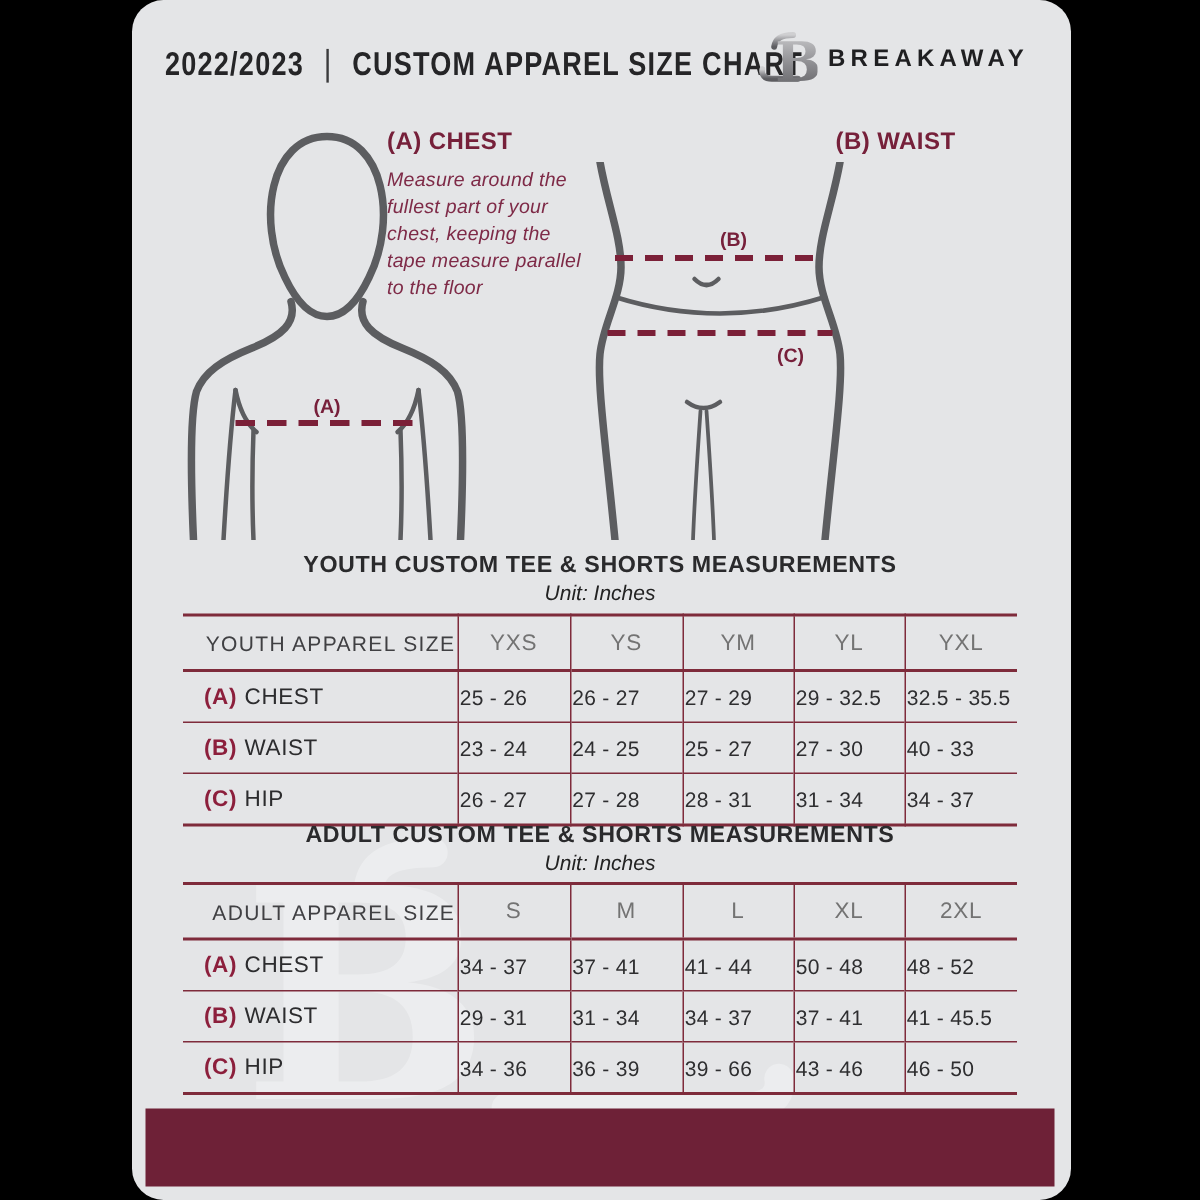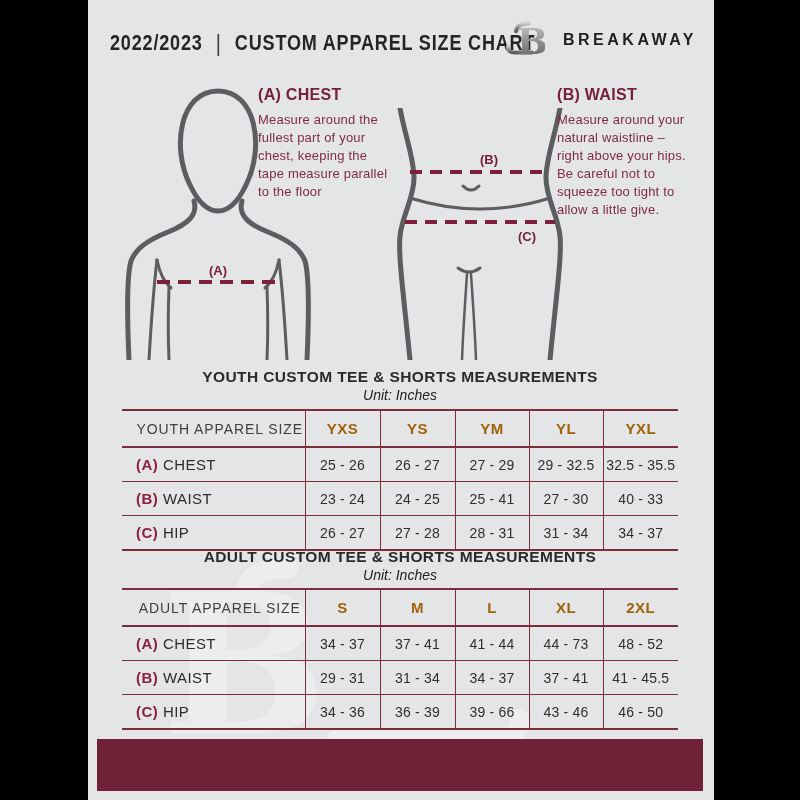"2022/2023" .page { border-radius: none -> 21px }
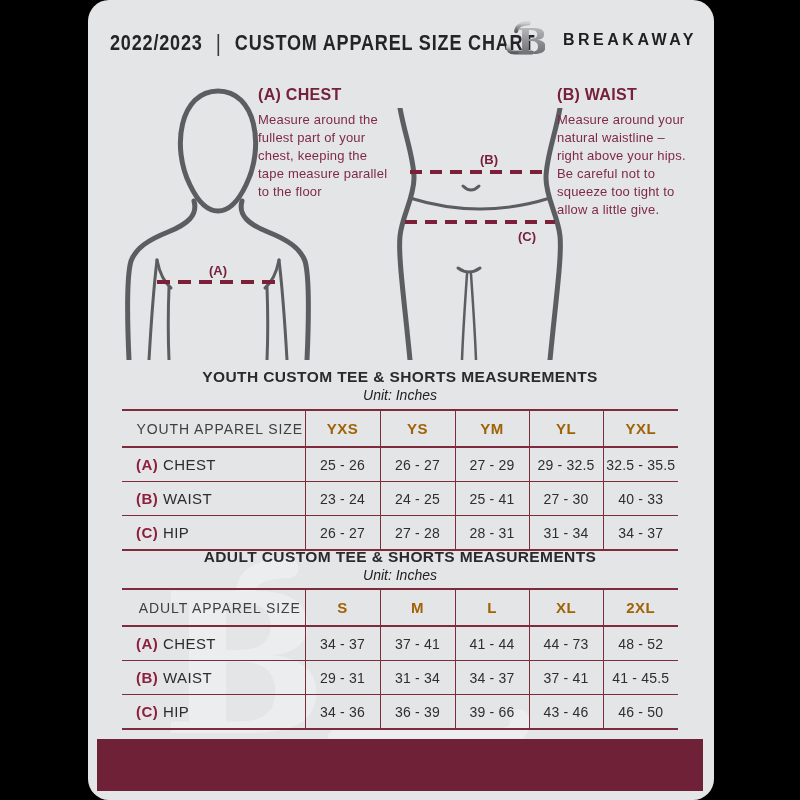"BREAKAWAY" .brand-name { margin-left: 11px -> none }
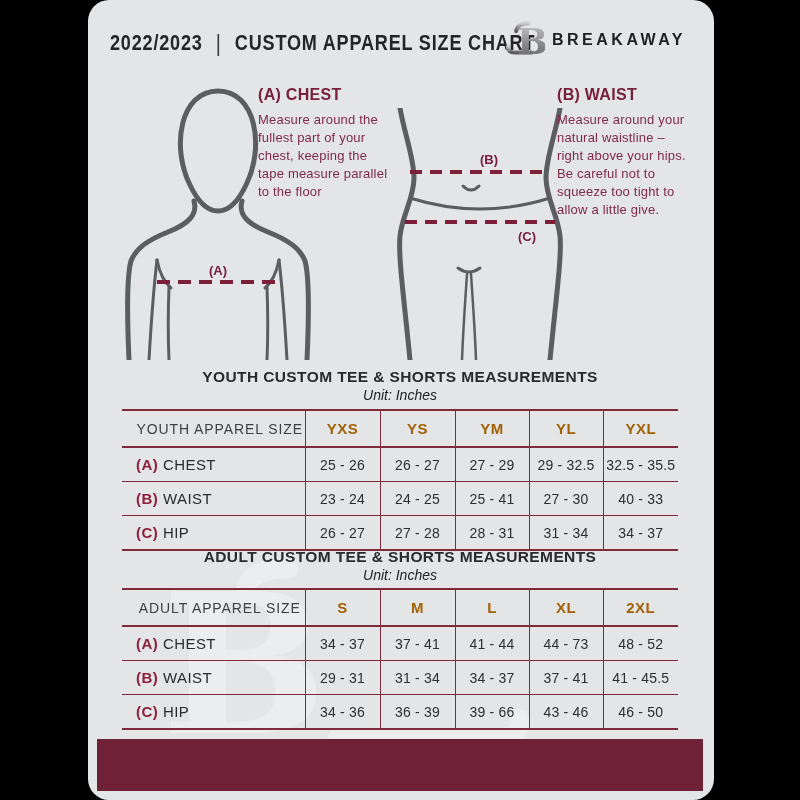"Measure around the" .guide-block p { font-style: none -> italic }
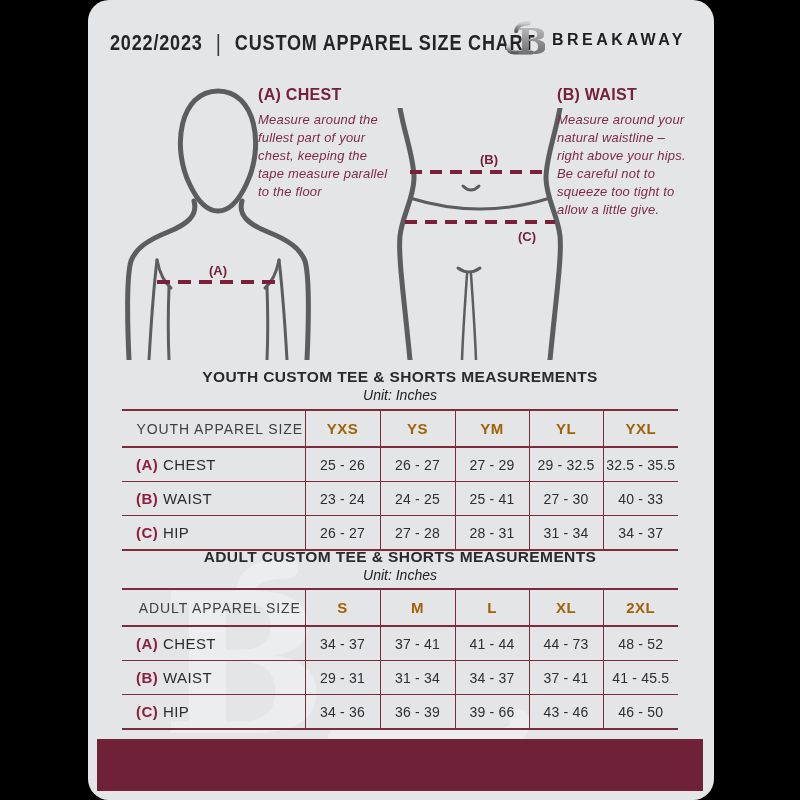"Measure around your" p { html: <p>Measure around your natural waistline – right above your hips. Be careful not to squeeze too tight to allow a little give.</p> -> none }
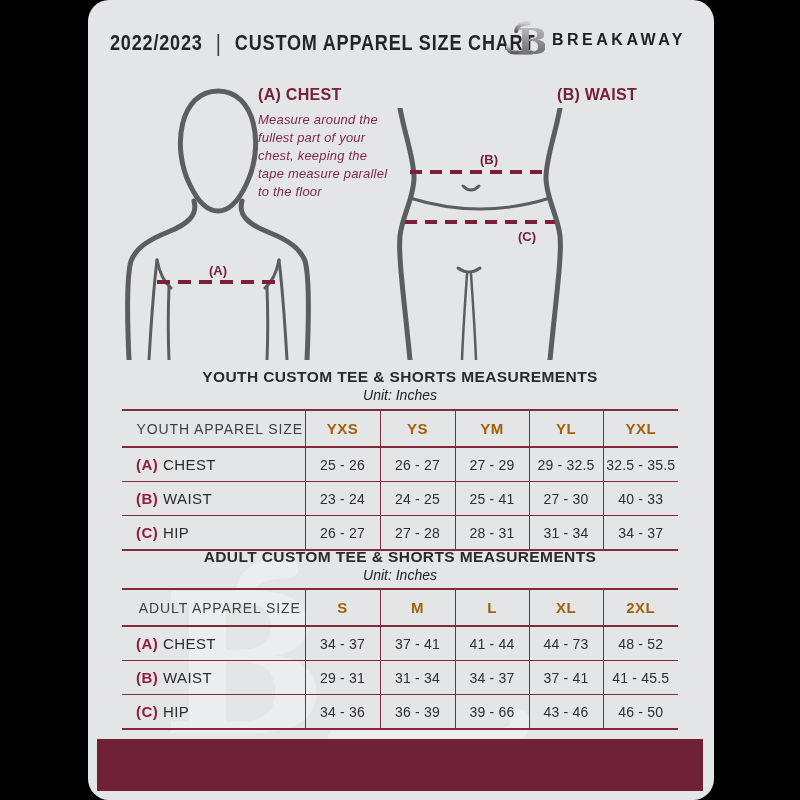"YOUTH APPAREL SIZE" th.label-cell { text-align: center -> right }
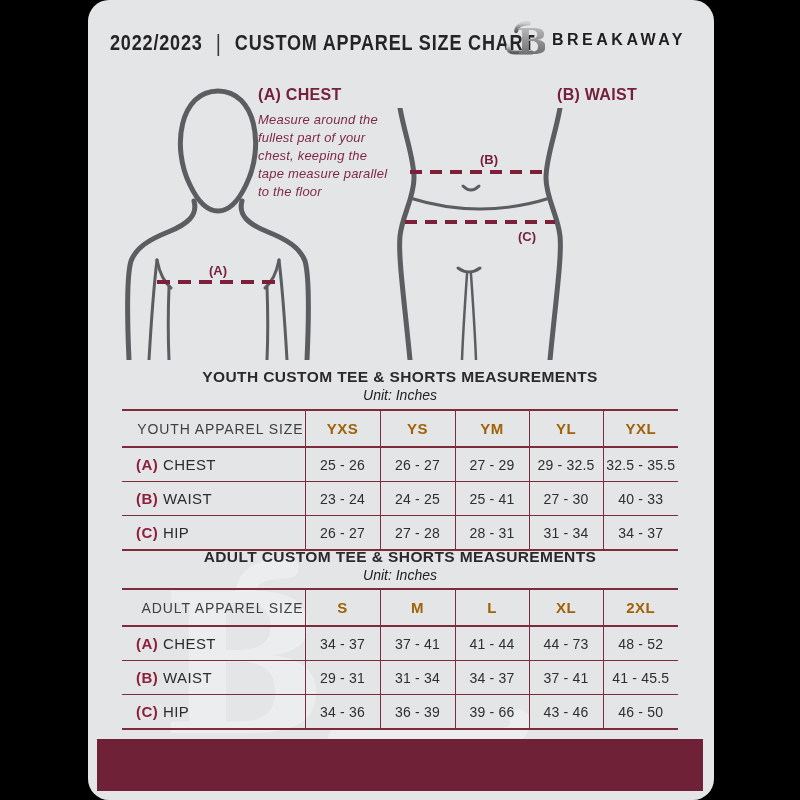"YXS" th.size-col { color: #a16207 -> #737373; font-weight: bold -> normal }
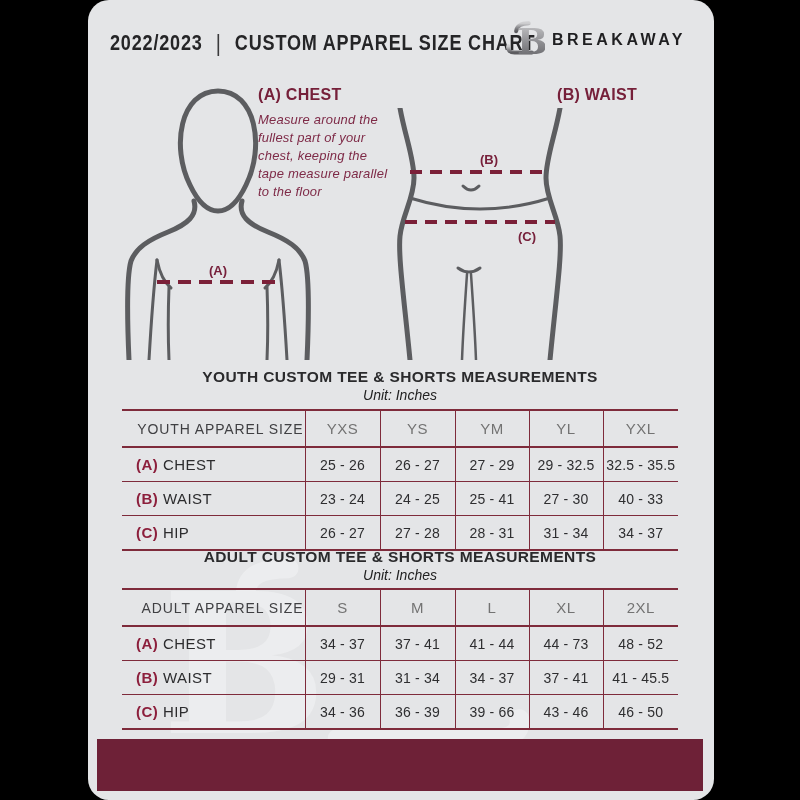"25 - 26" td.val { text-align: center -> left }
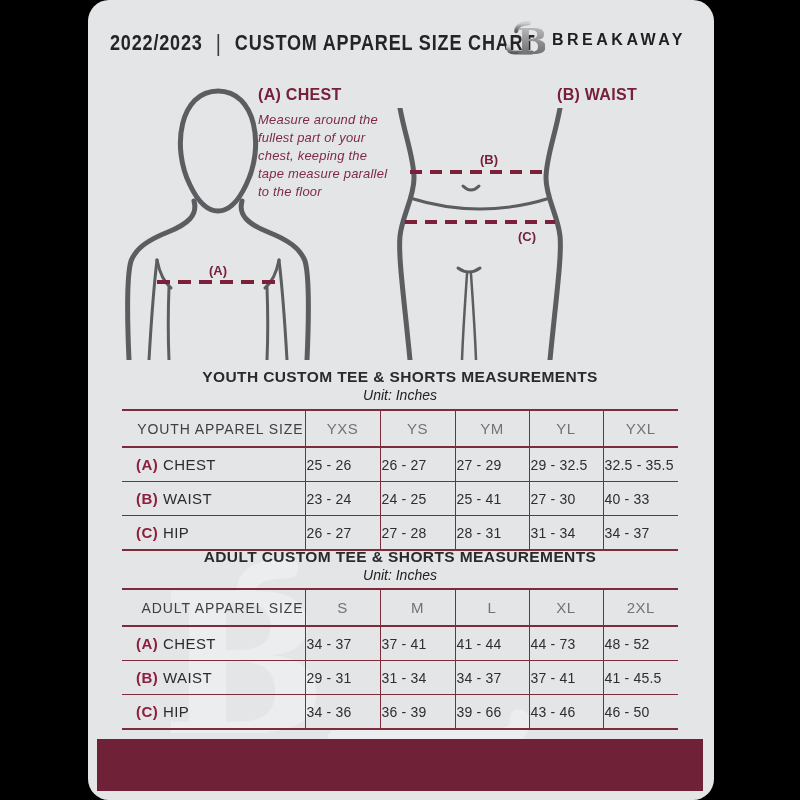"25 - 41" td.val { text: 41 -> 27 }
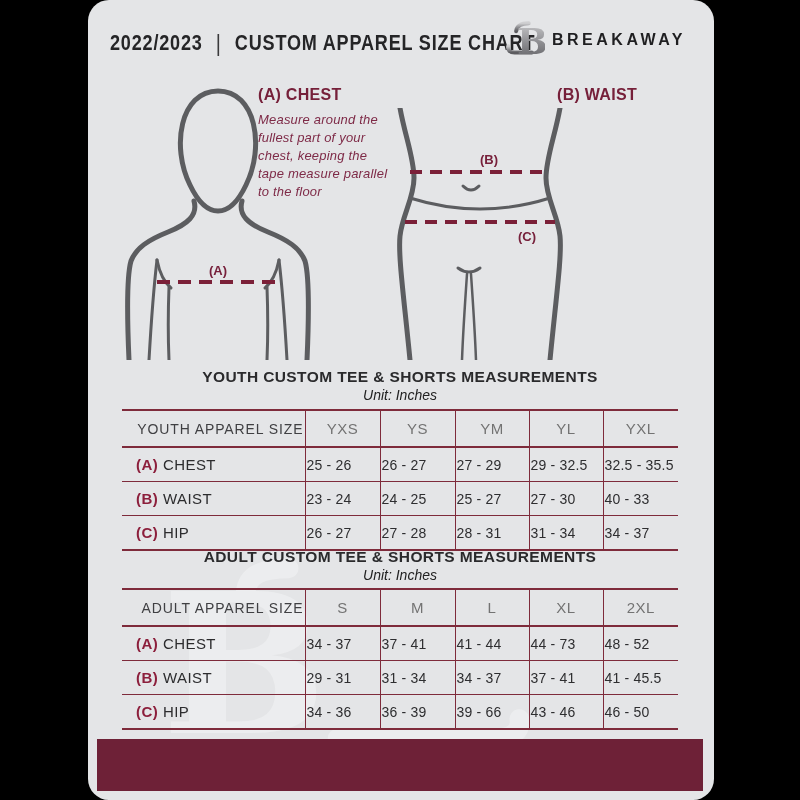"44 - 73" td.val { text: 44 - 73 -> 50 - 48 }
